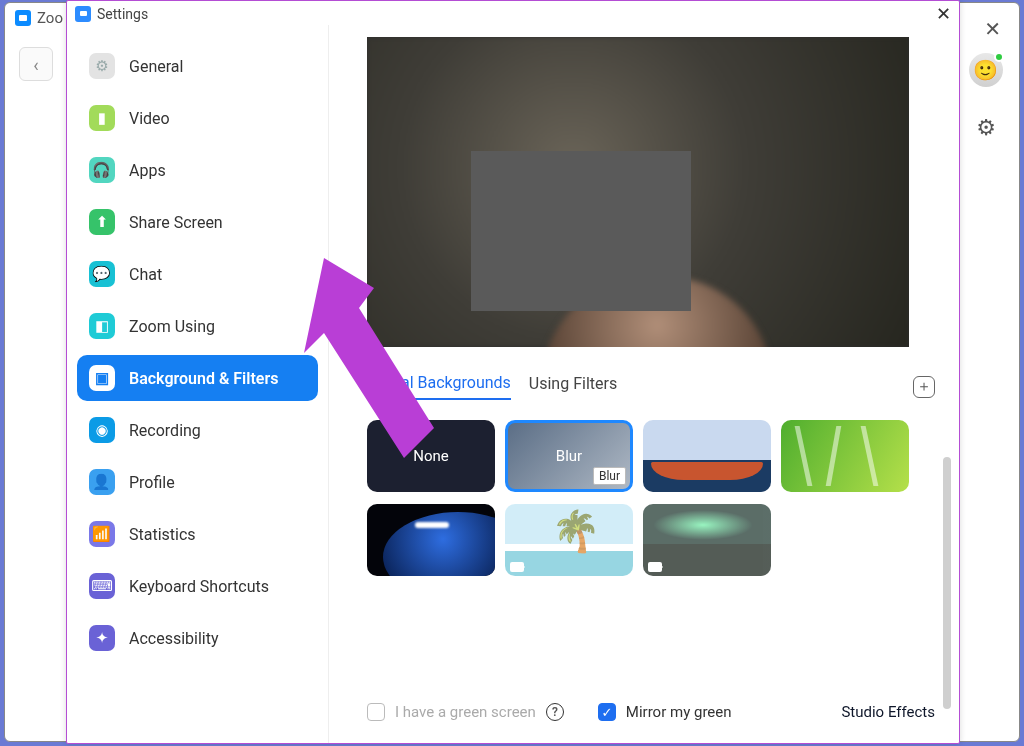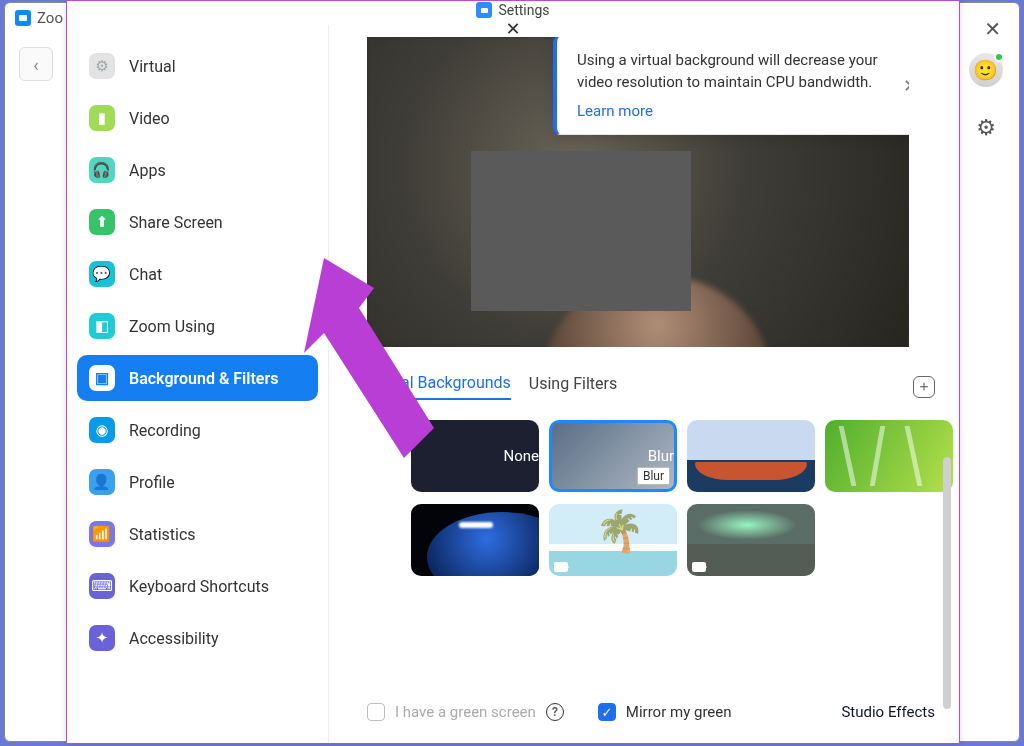"Settings" .settings-titlebar { flex-direction: column -> none }
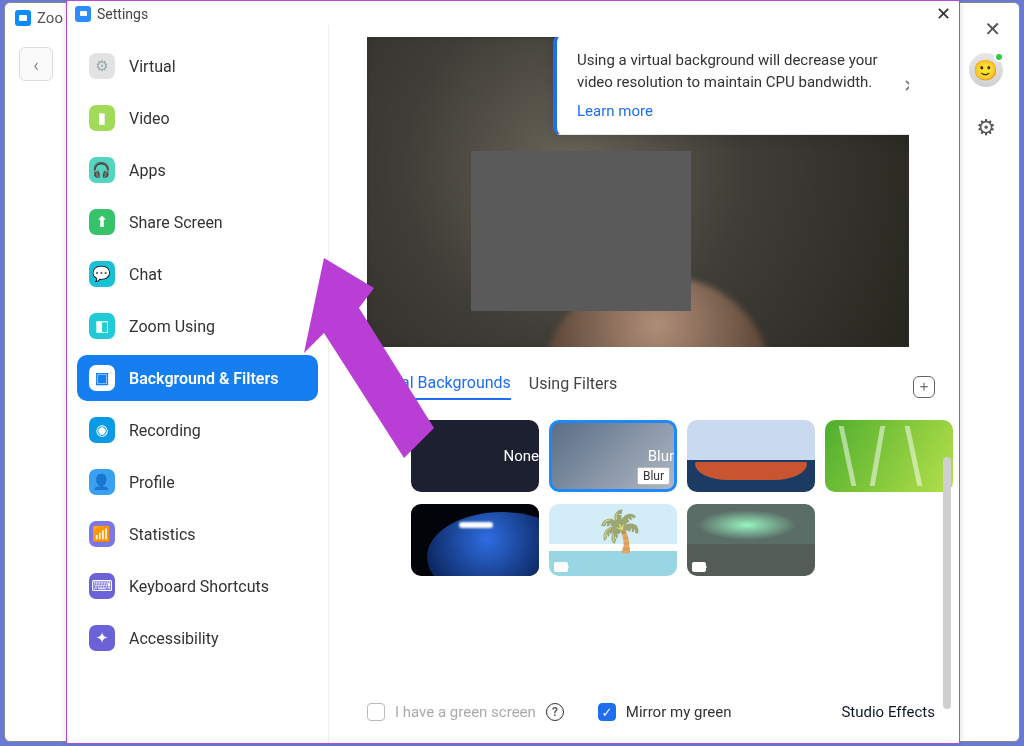"Virtual" span { text: Virtual -> General }
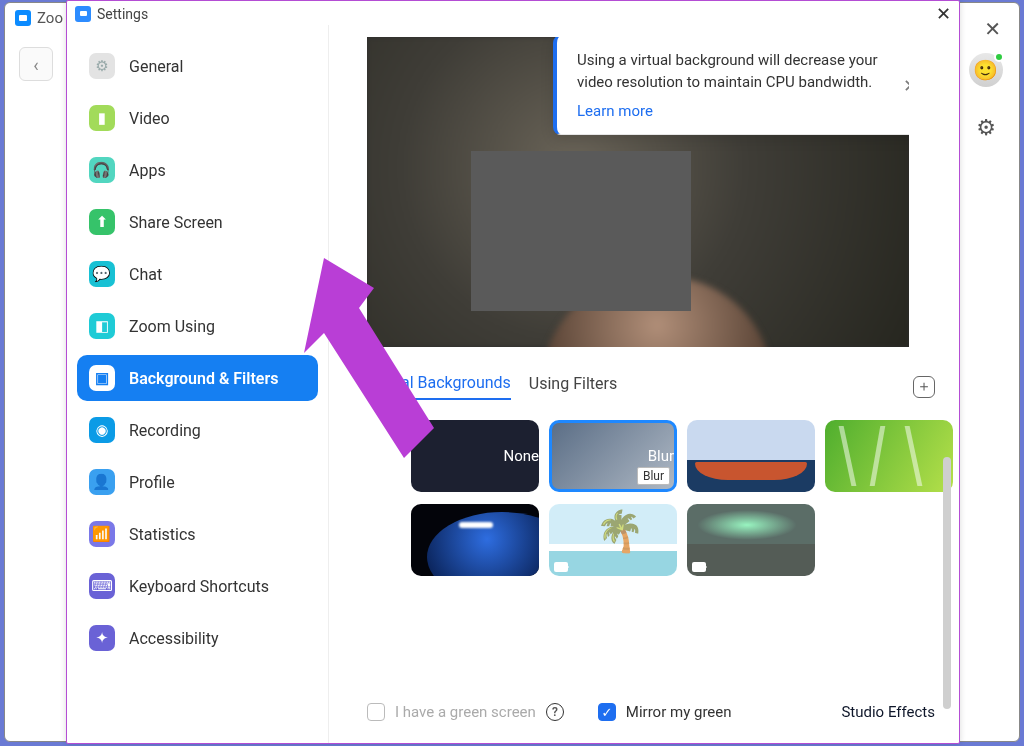"Using a virtual background will" div.info-banner { html: <div> <p>Using a virtual background will decrease your video resolution to maintain CPU bandwidth.</p> <a>Learn more</a> <span>✕</span> </div> -> none }
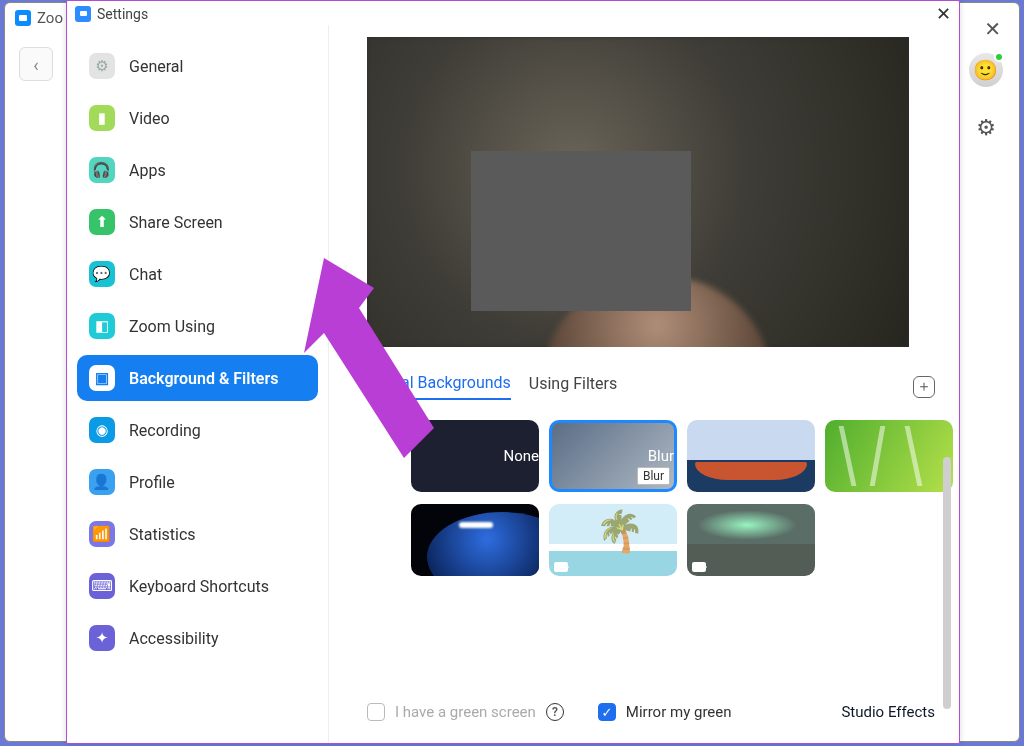"None" .bg-item { justify-content: flex-end -> center; margin-left: 44px -> none }
